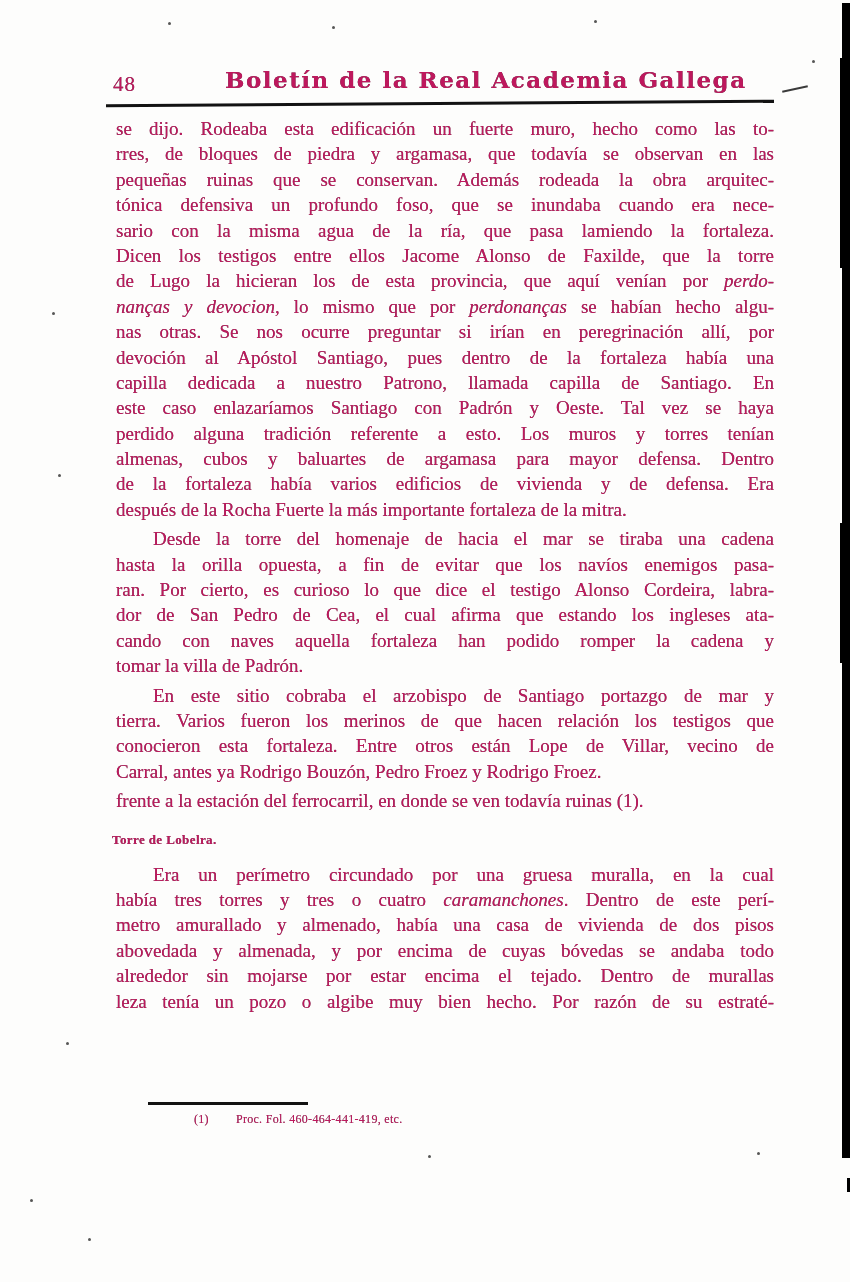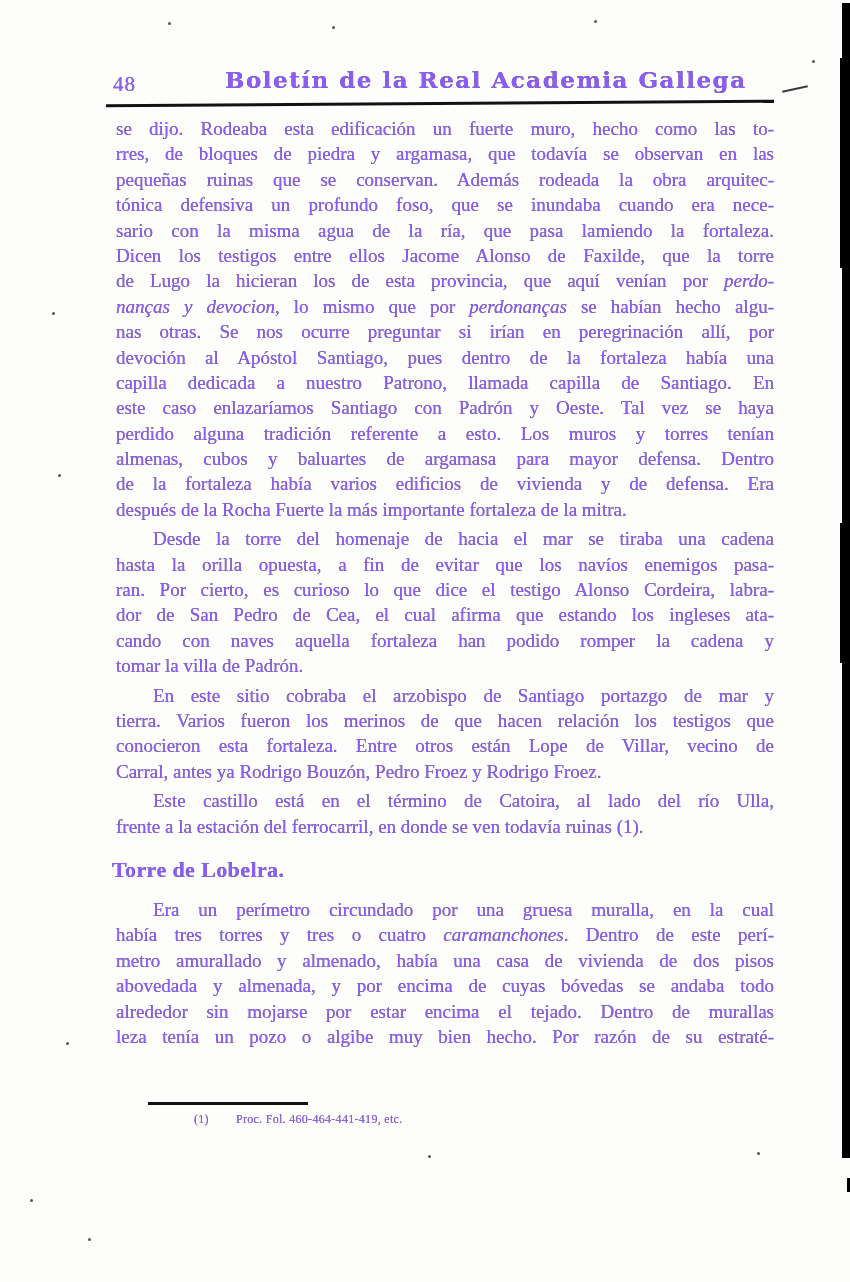"48" .page { color: #8b5cf6 -> #be185d }
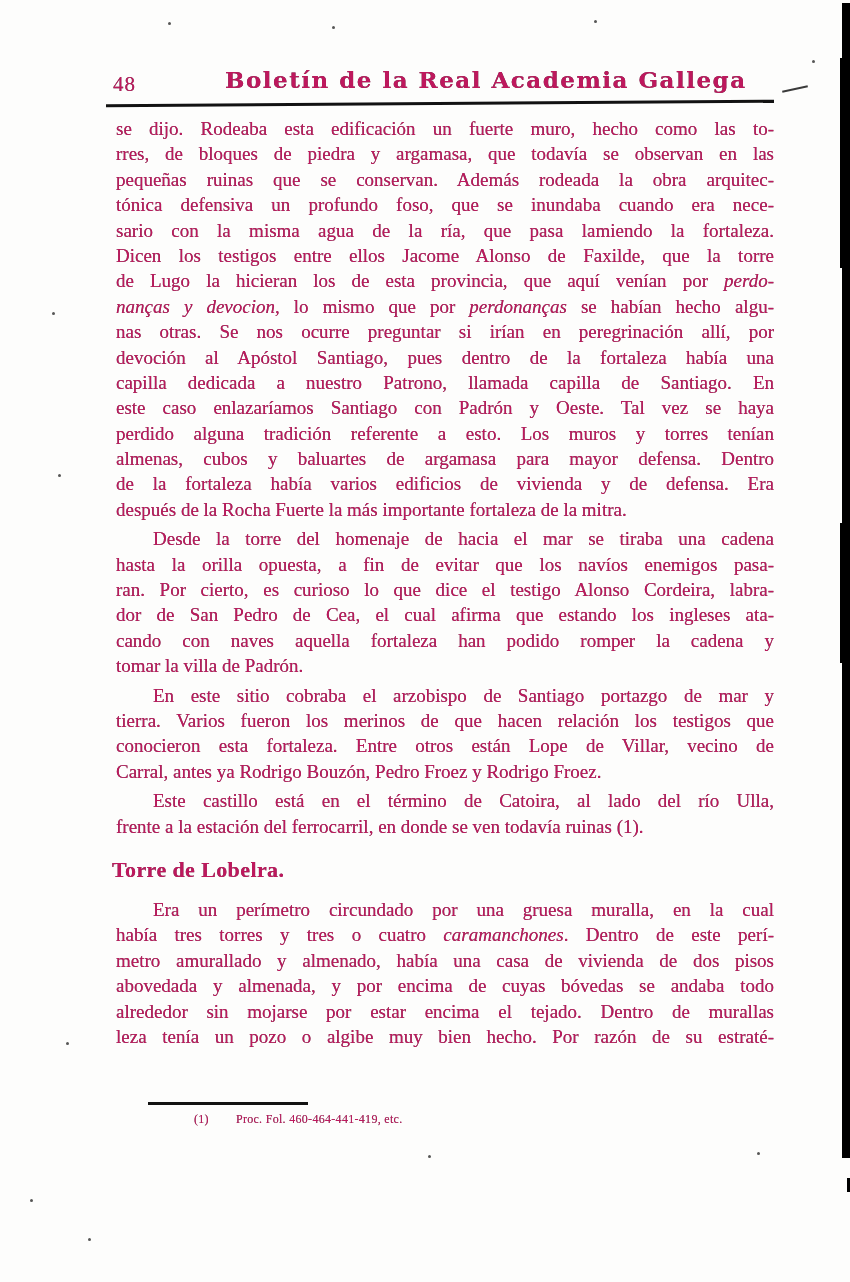"Este castillo está en el" div.line { html: <div><span>Este castillo está en el término de Catoira, al lado del río Ulla,</span></div> -> none }
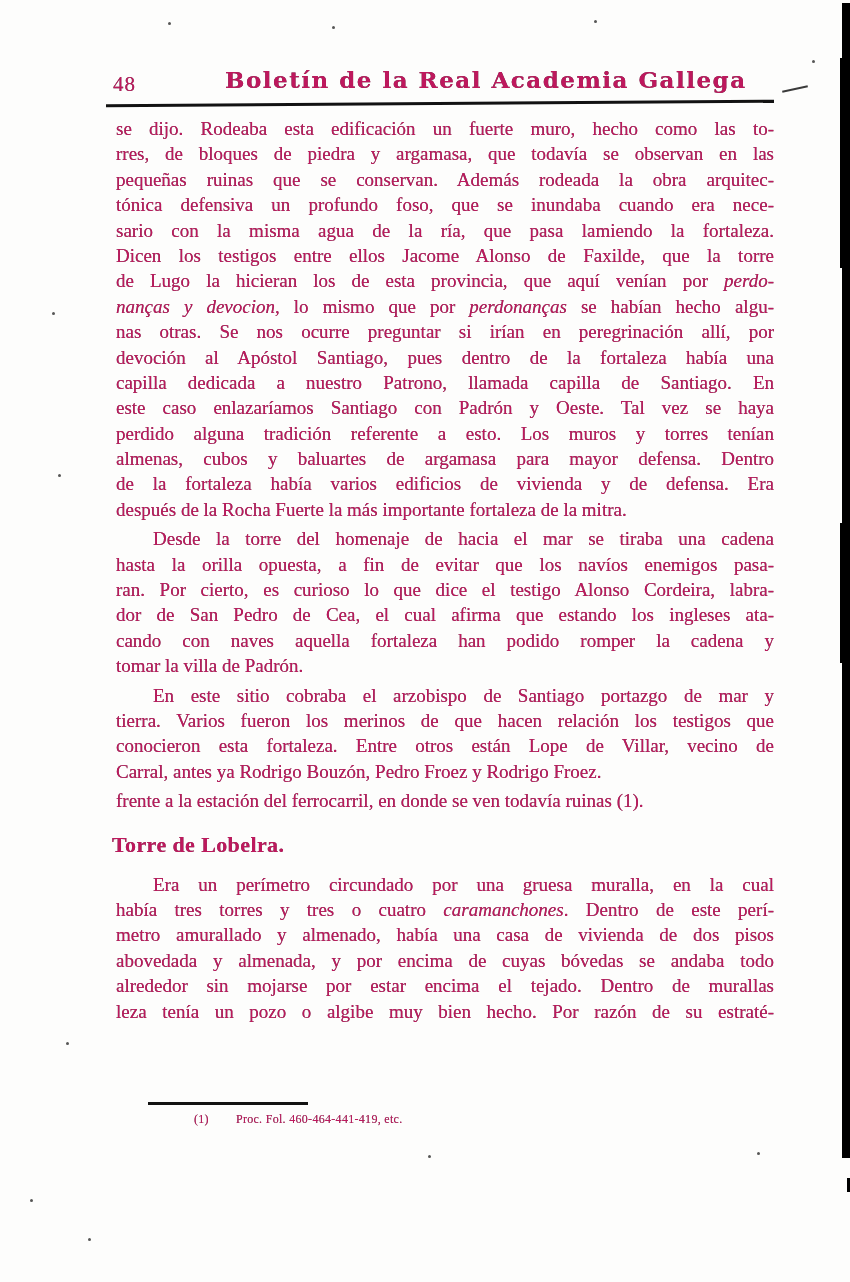"Torre de Lobelra." .section-heading { font-size: 22px -> 13px }
